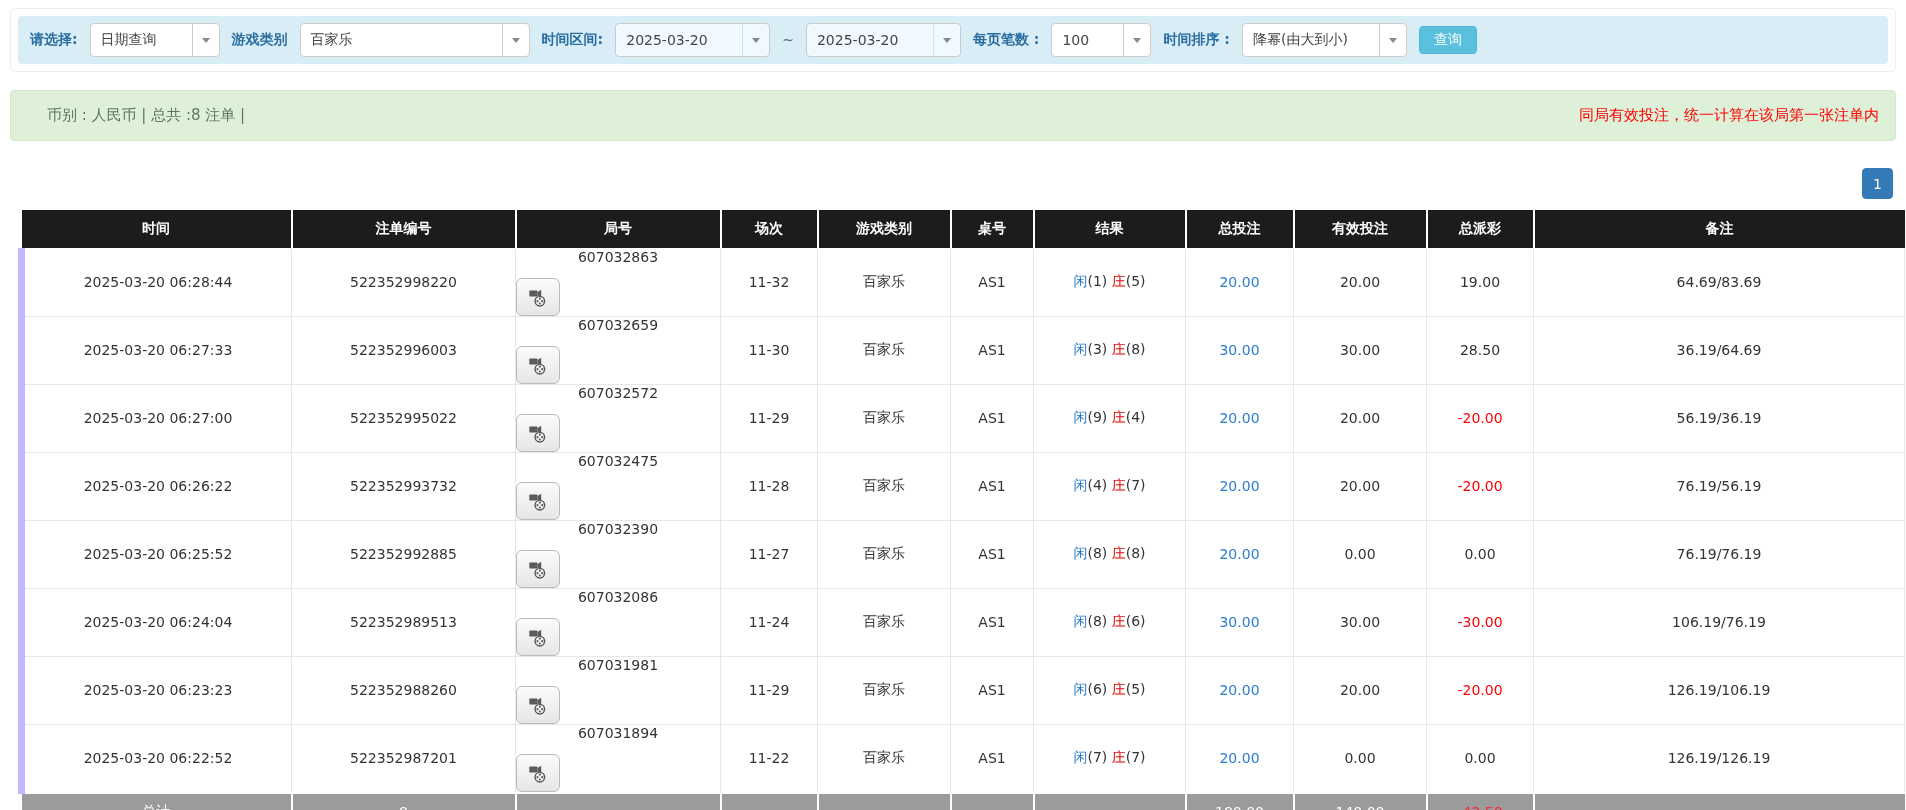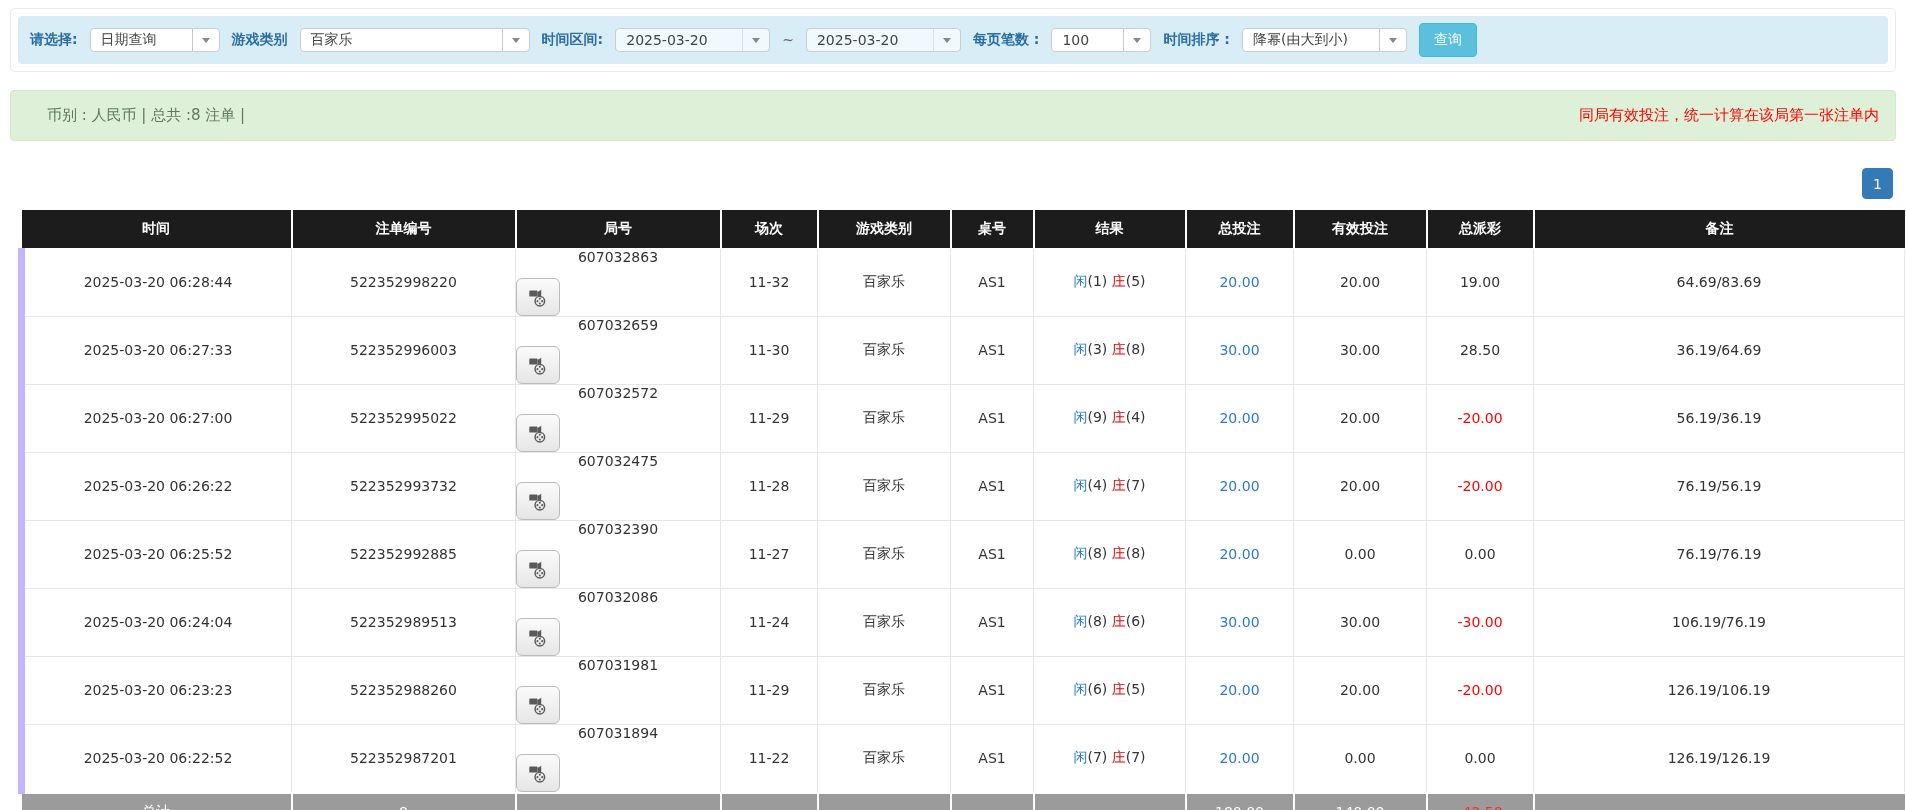"日期查询" .sel { height: 24px -> 34px }
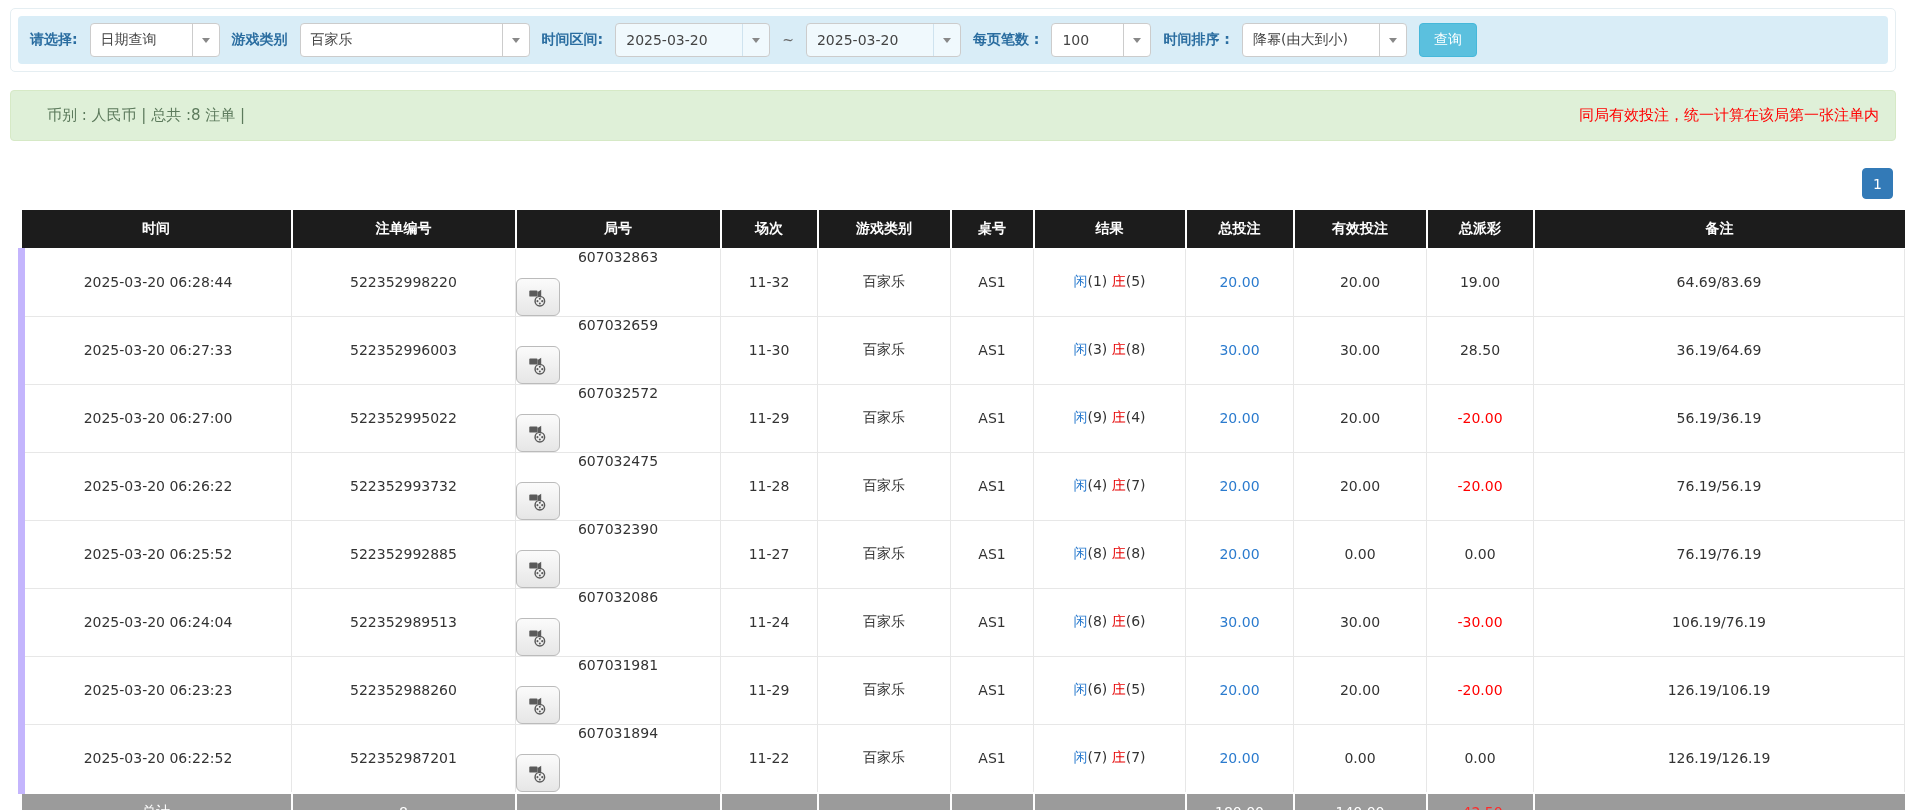"查询" .query-btn { height: 34px -> 28px }
